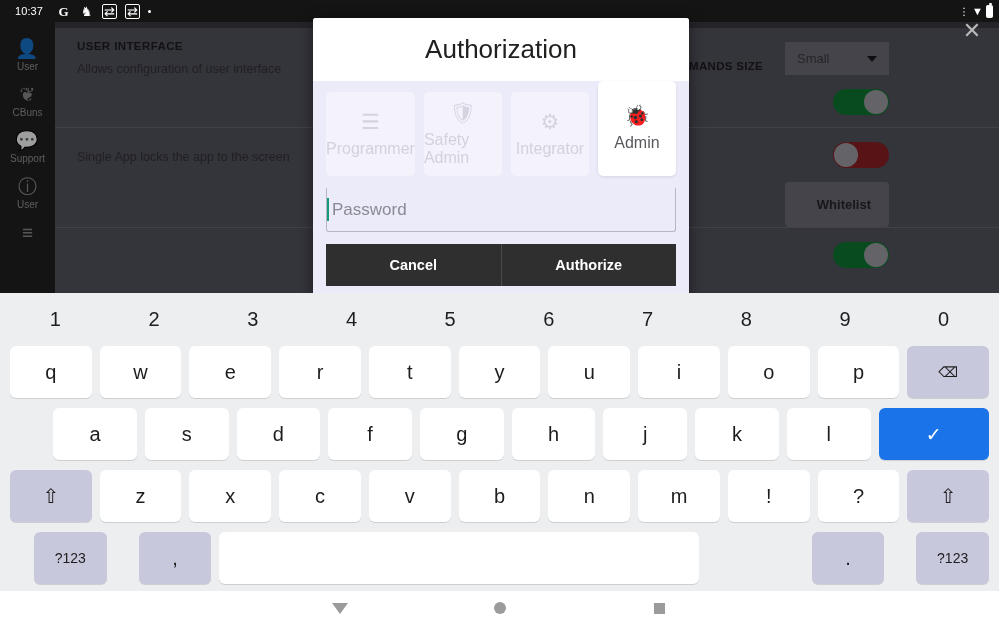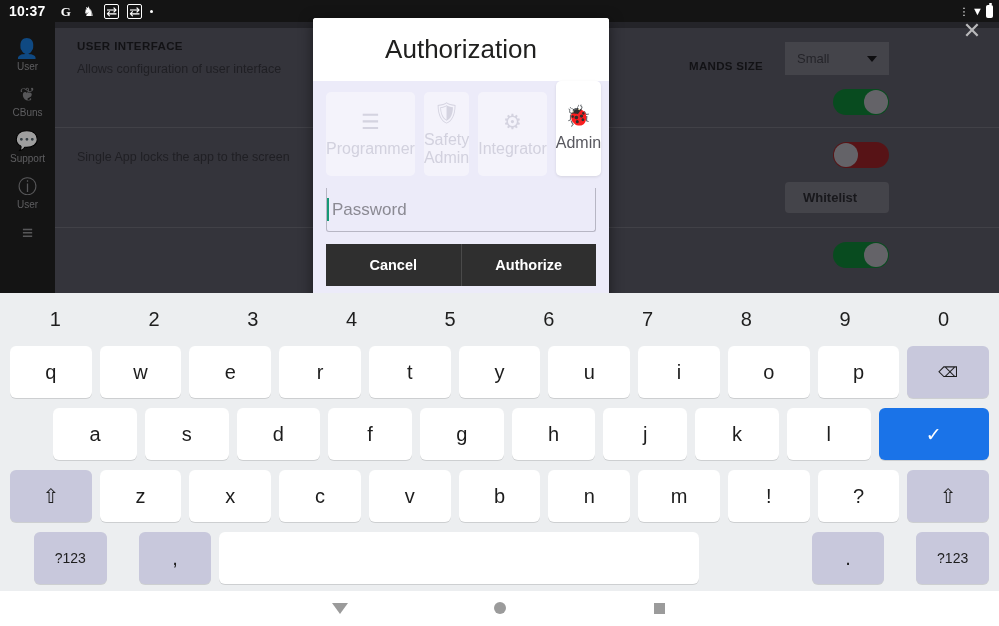"10:37" #statusbar .clock { font-size: 14px -> 11px; font-weight: 700 -> 400; margin-left: 9px -> 15px }
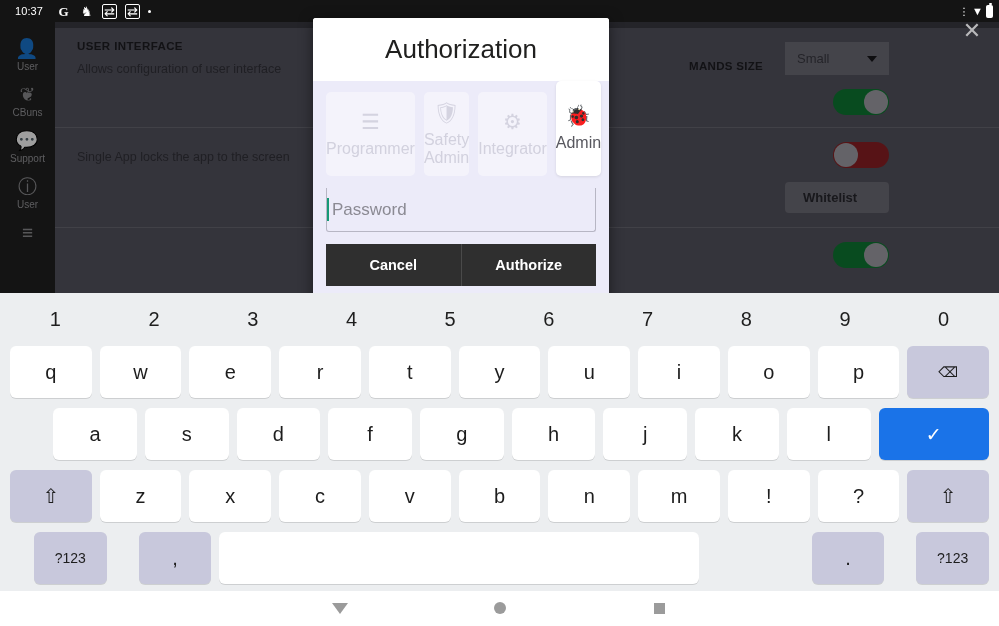"Authorization" #dialog { width: 296px -> 376px }
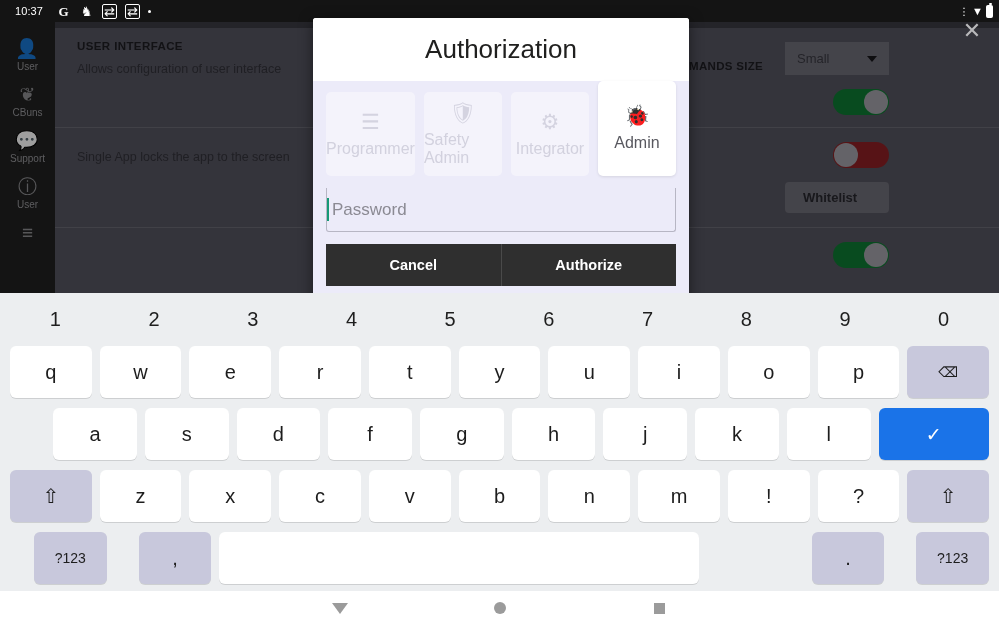"Whitelist" .btn-grey { padding: 8px 18px -> 15px 18px; text-align: left -> right }
